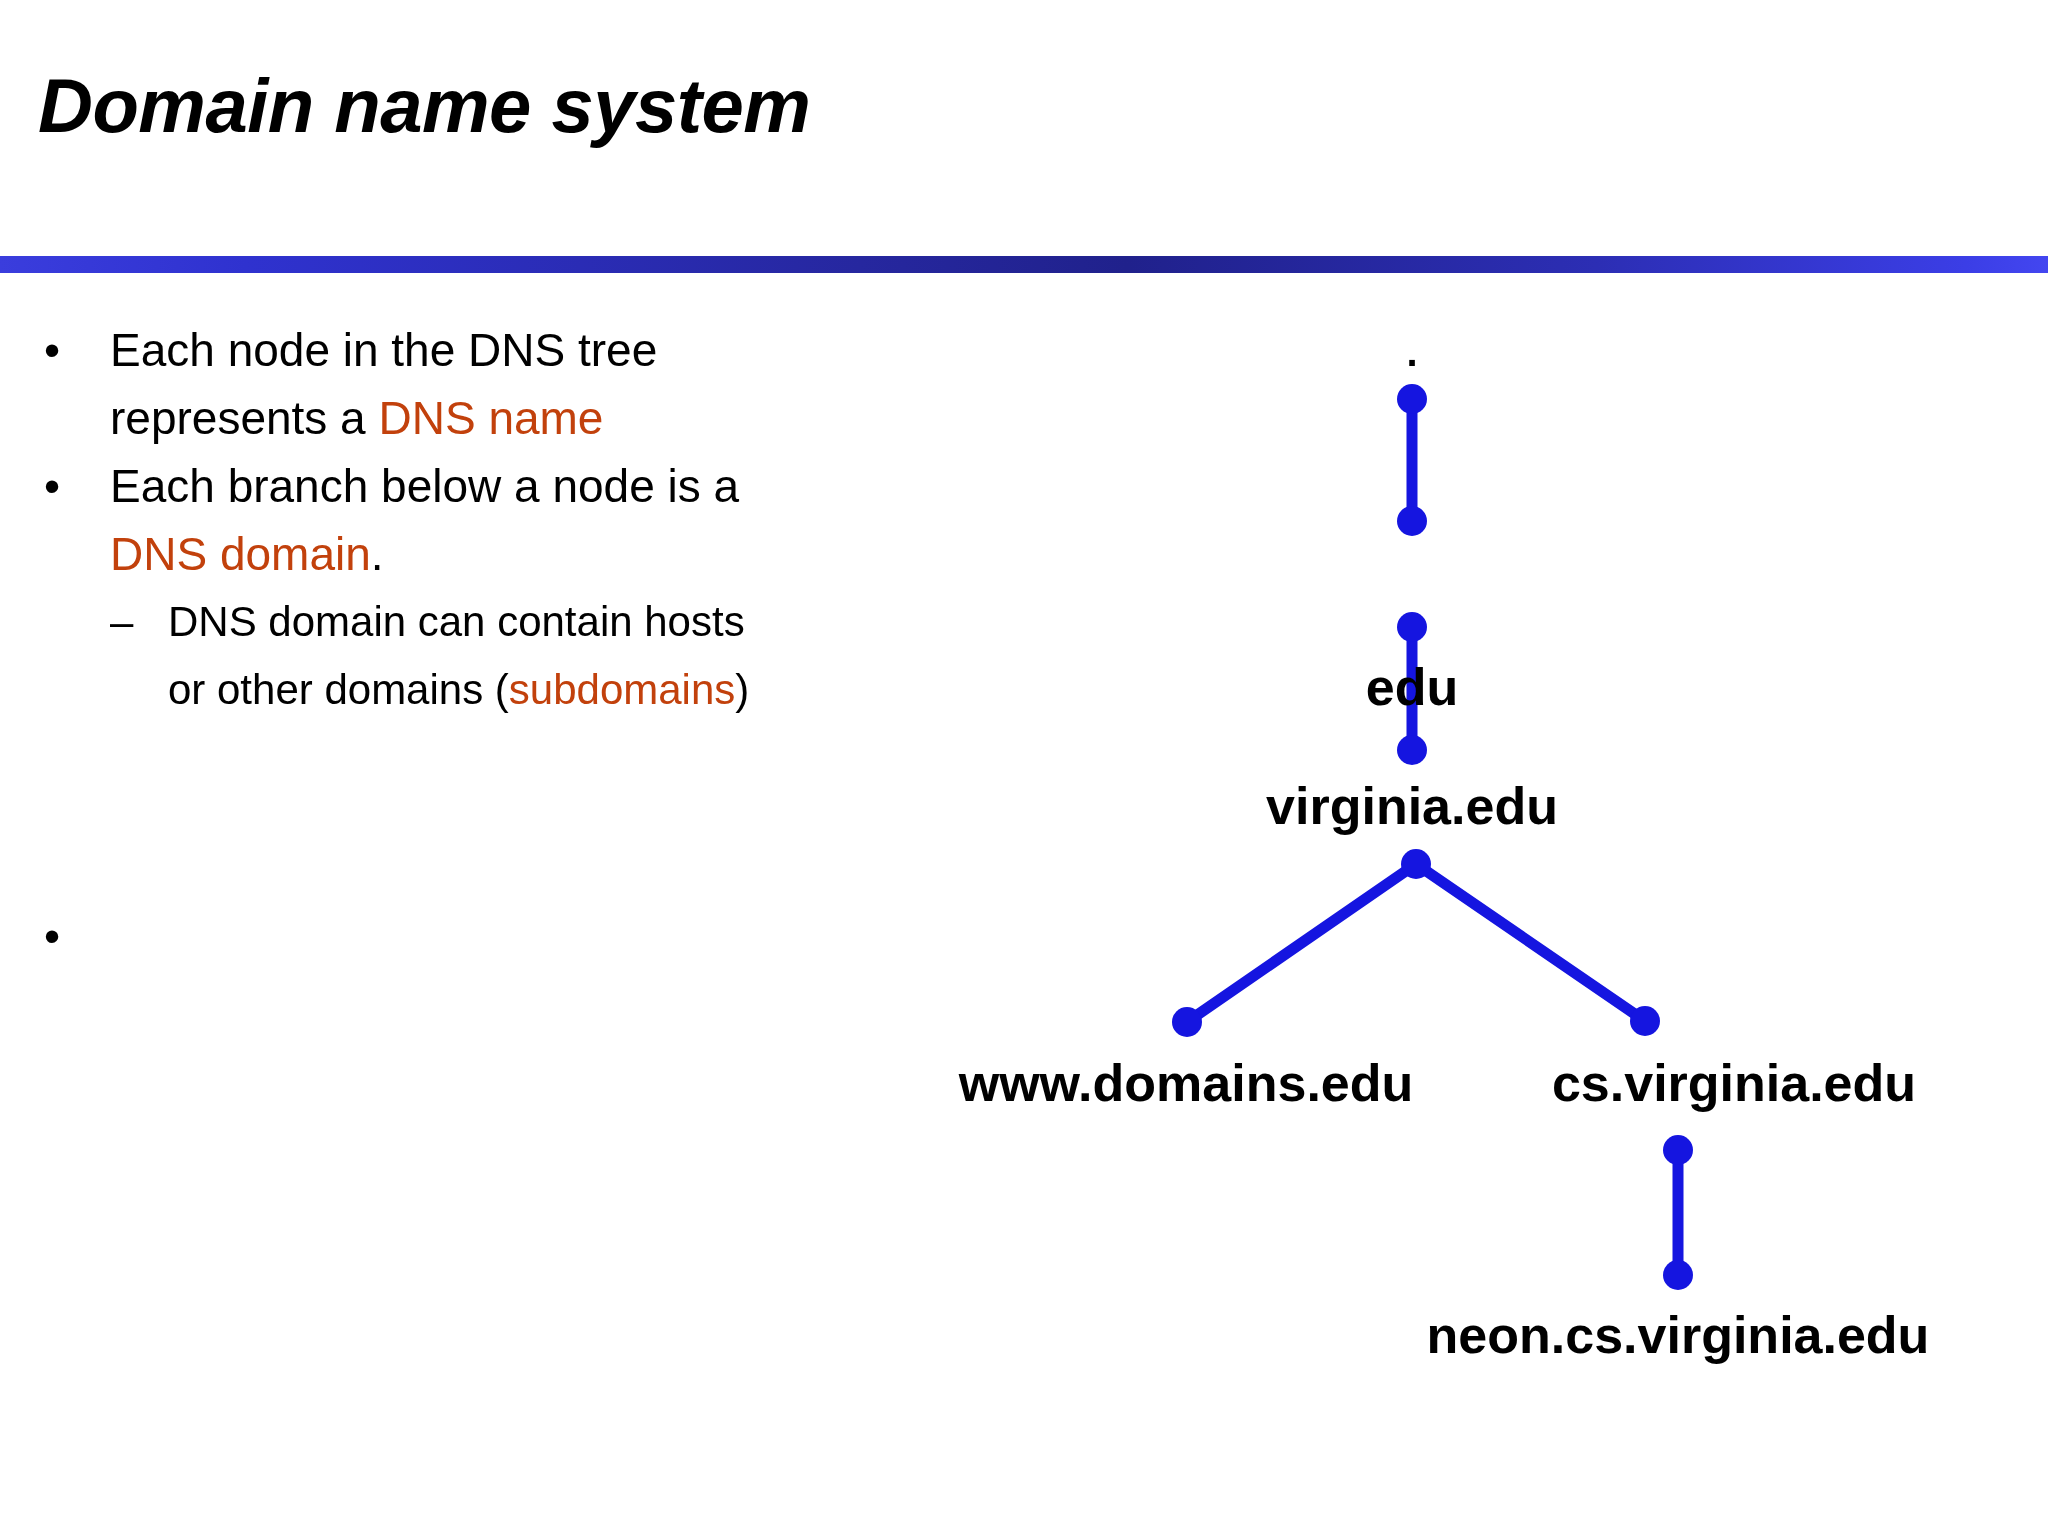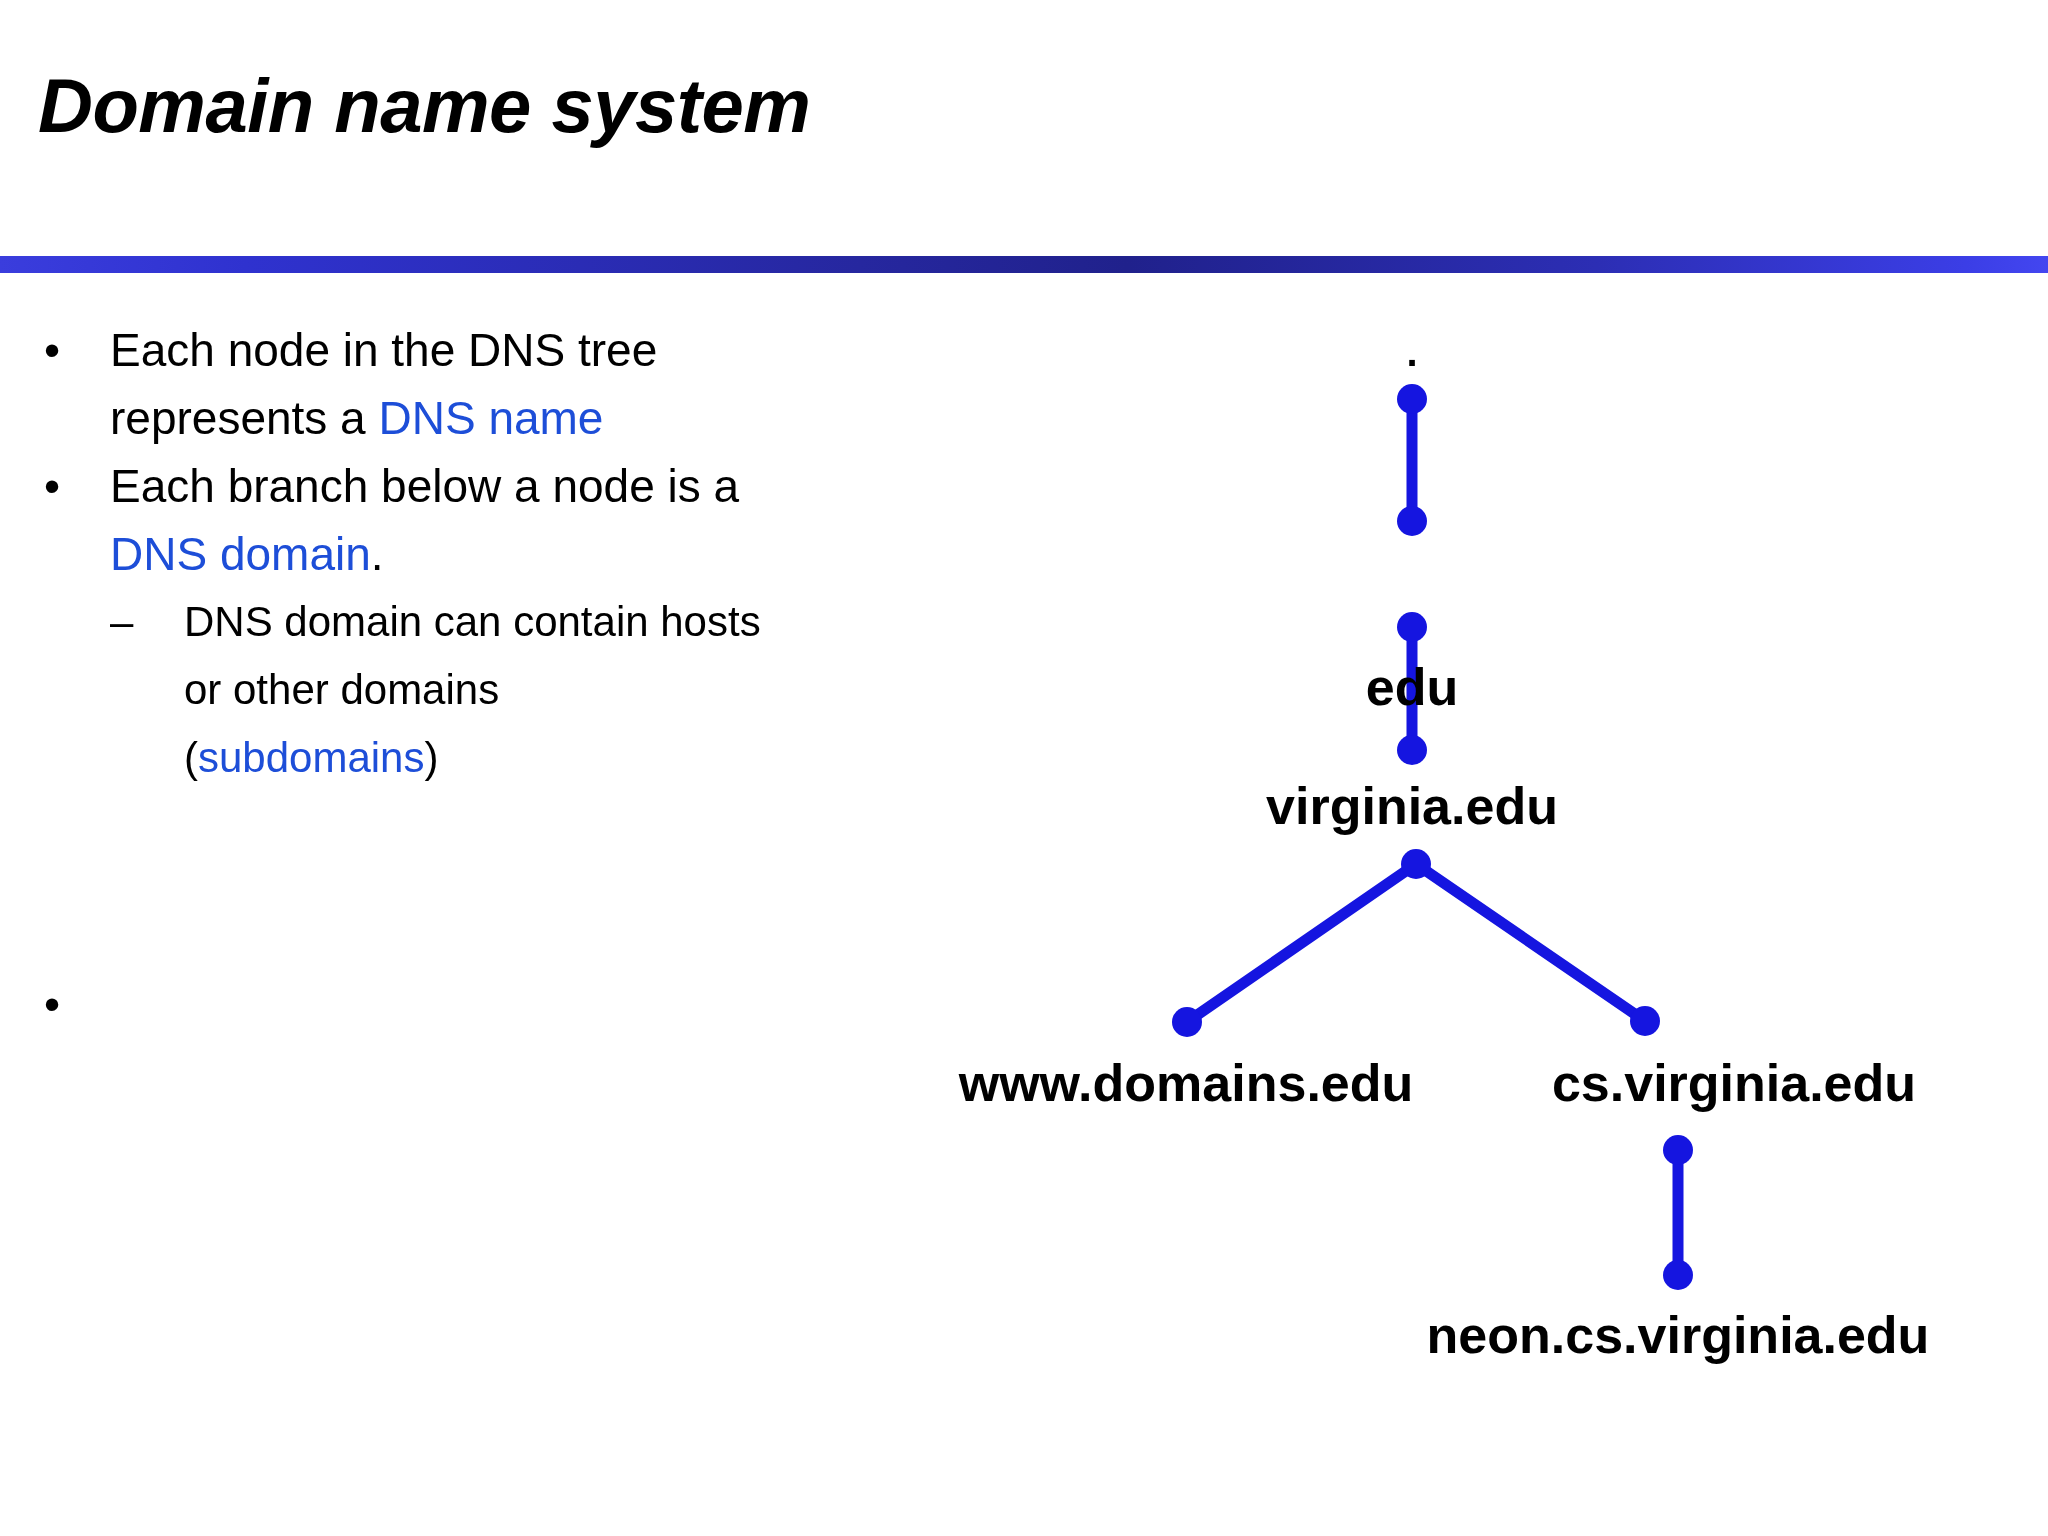"DNS name" .hl { color: #1d4ed8 -> #c2410c }
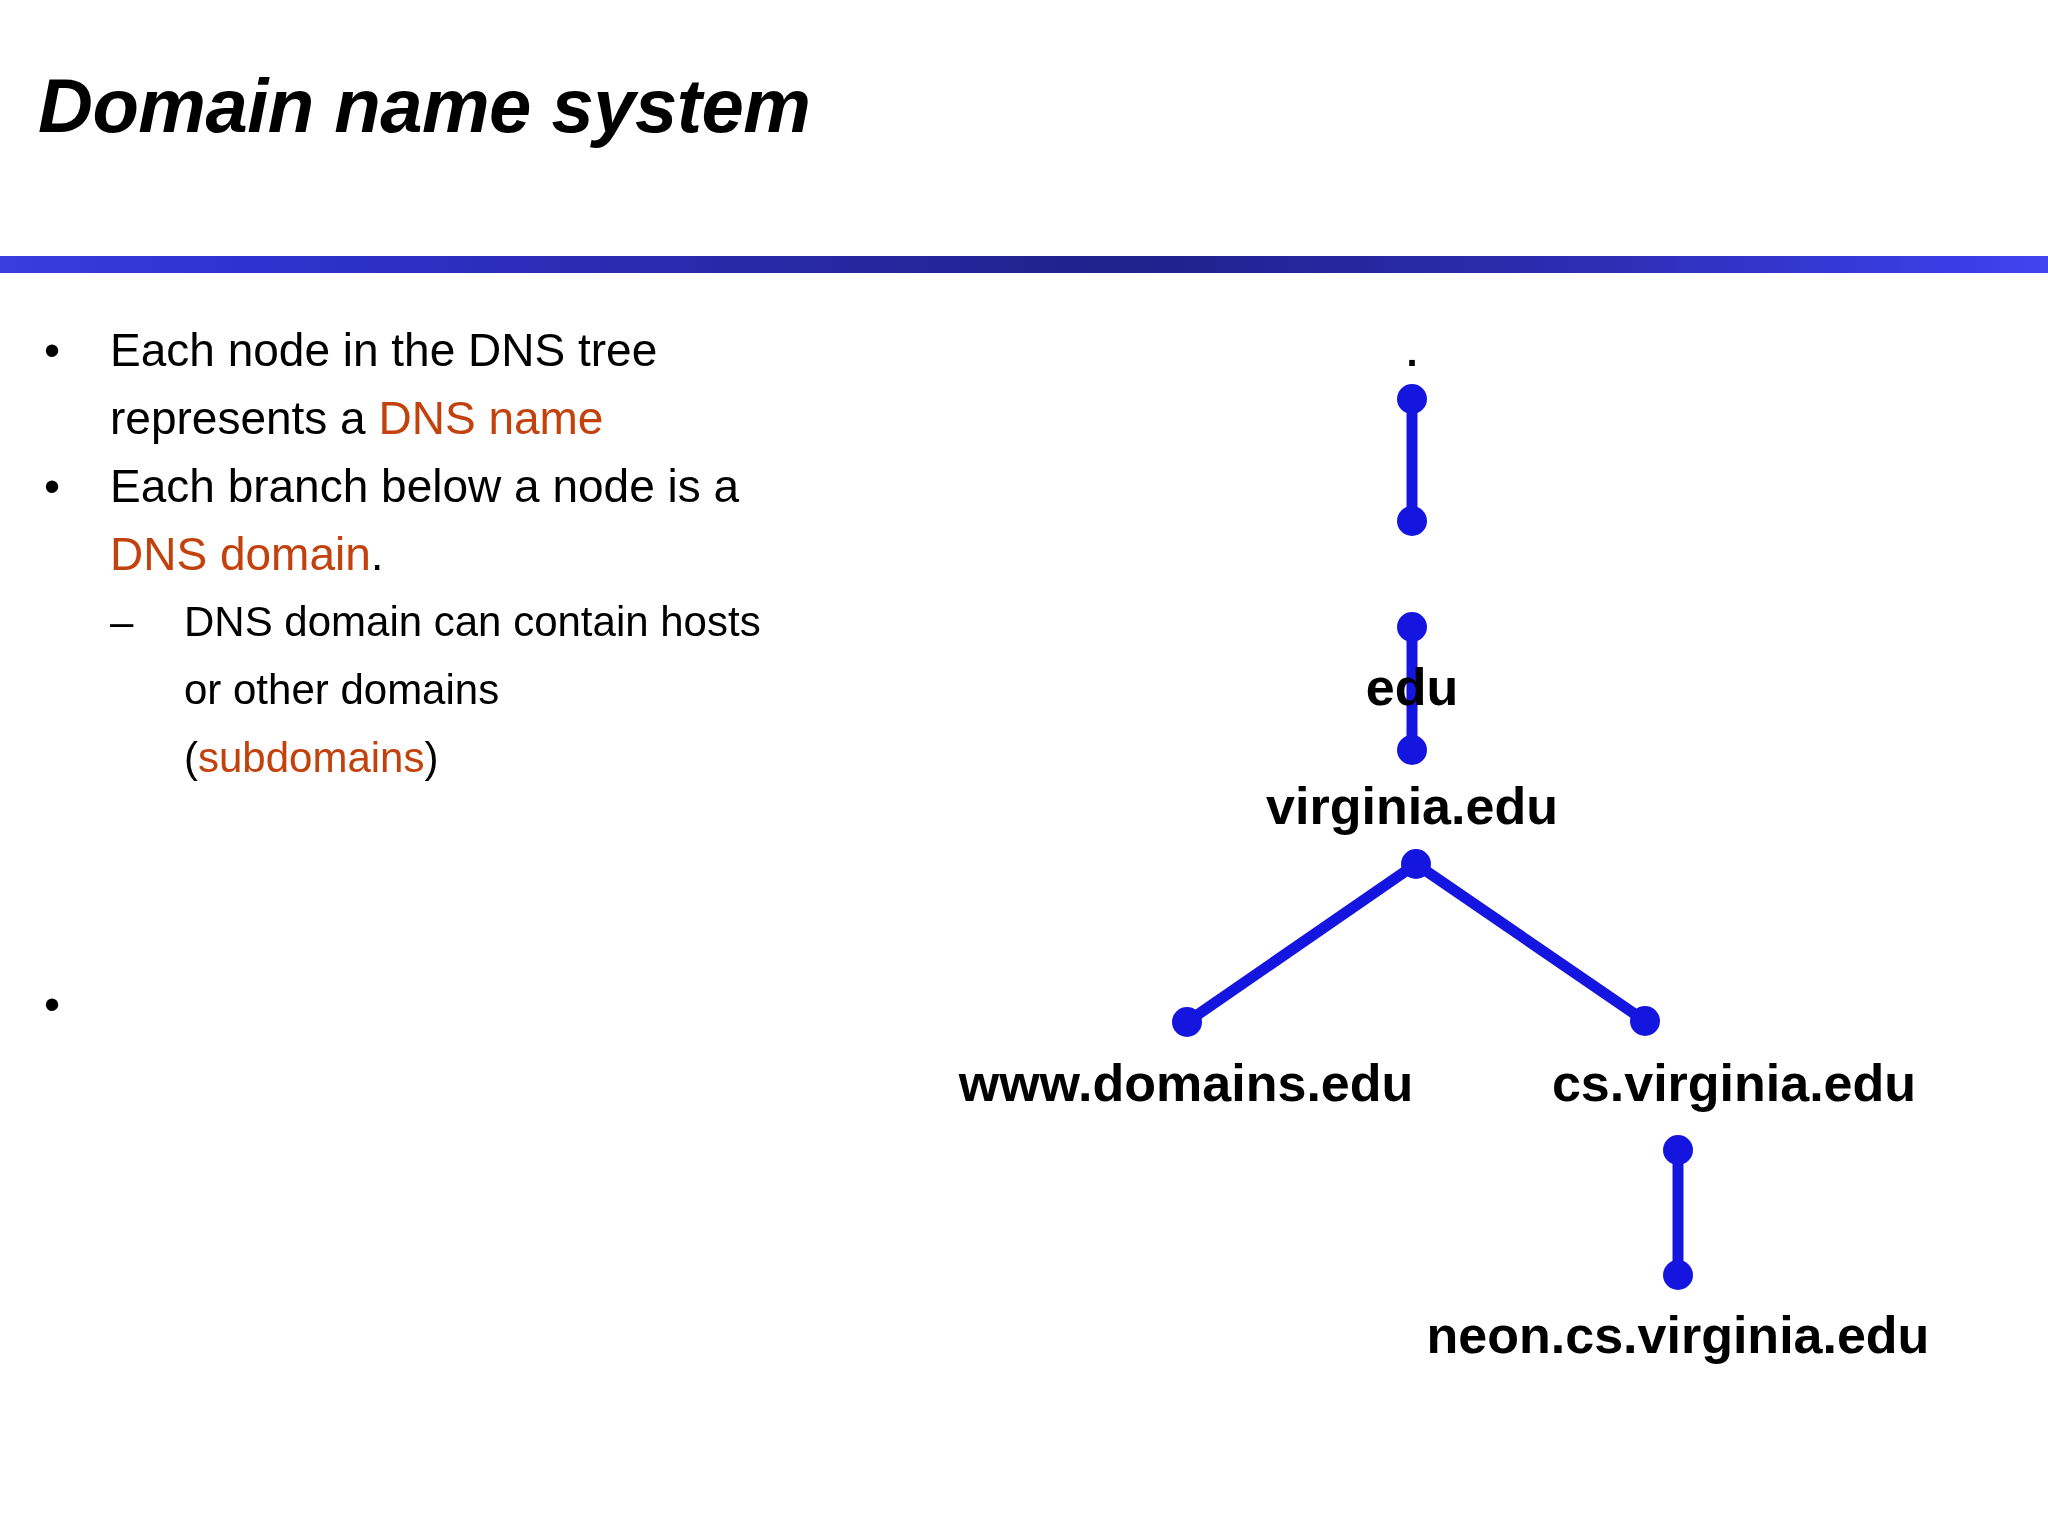"DNS domain can contain hosts" .sub-bullet-text { margin-left: 16px -> none }
